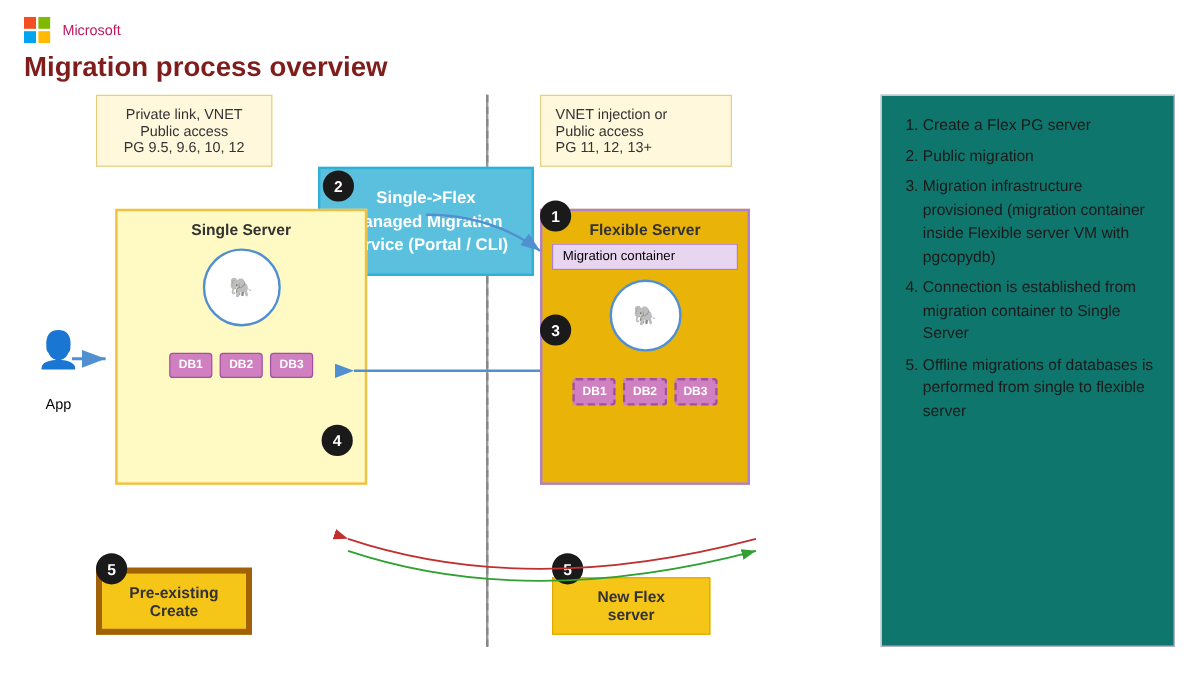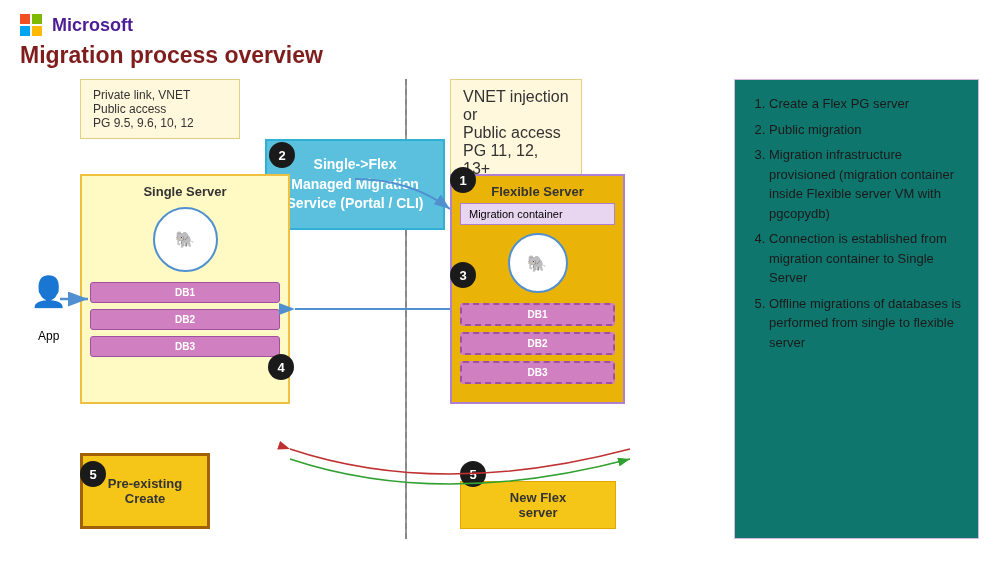"Microsoft" .ms-logo-text { color: #4c1d95 -> #be185d; font-size: 18px -> 12px; font-weight: 700 -> 400 }
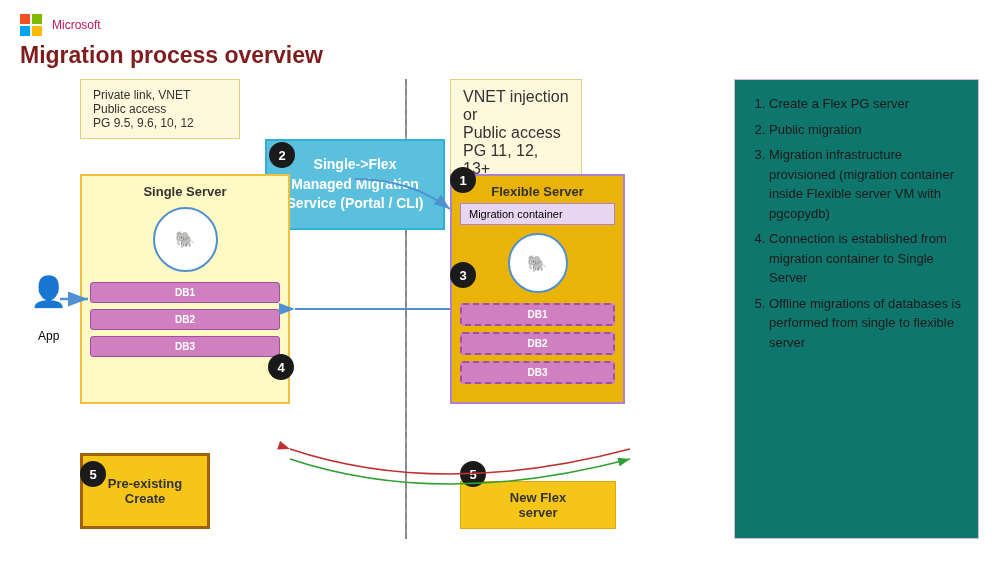"Private link, VNET" .private-link-box { text-align: none -> center; width: 160px -> 147px }
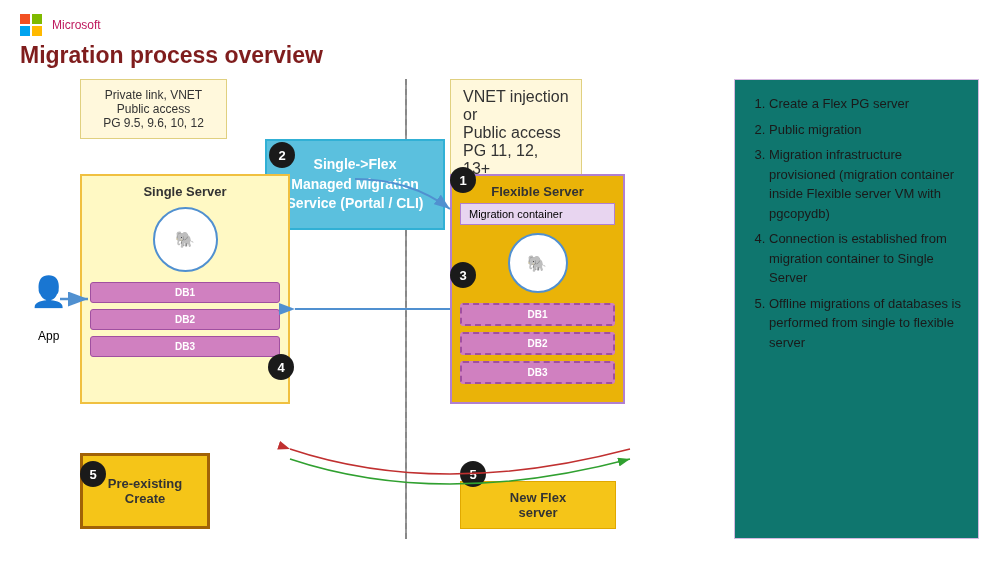"VNET injection or" .vnet-box { font-size: 16px -> 12px; width: 132px -> 160px }
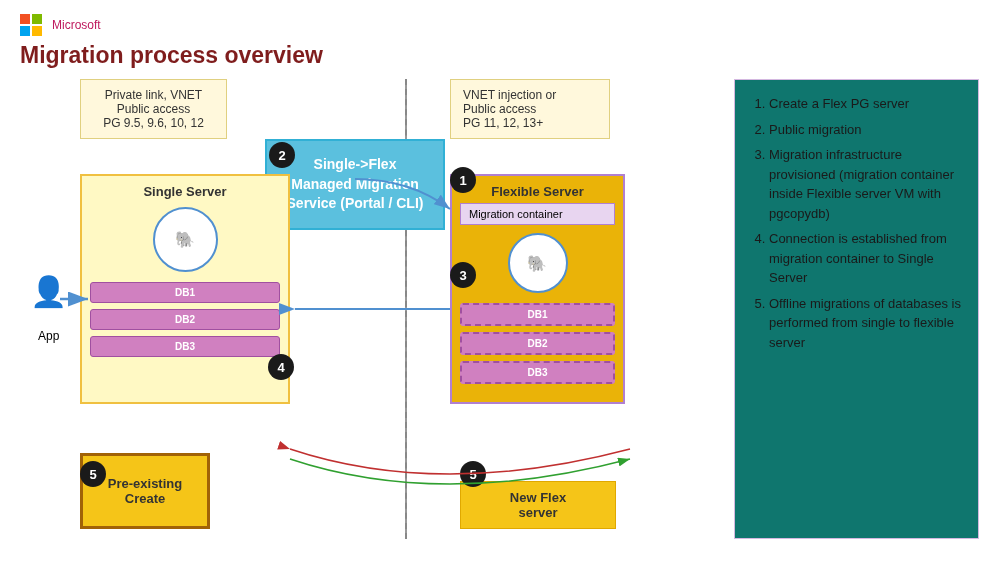"Single Server" .single-server-box { left: 60px -> 76px }
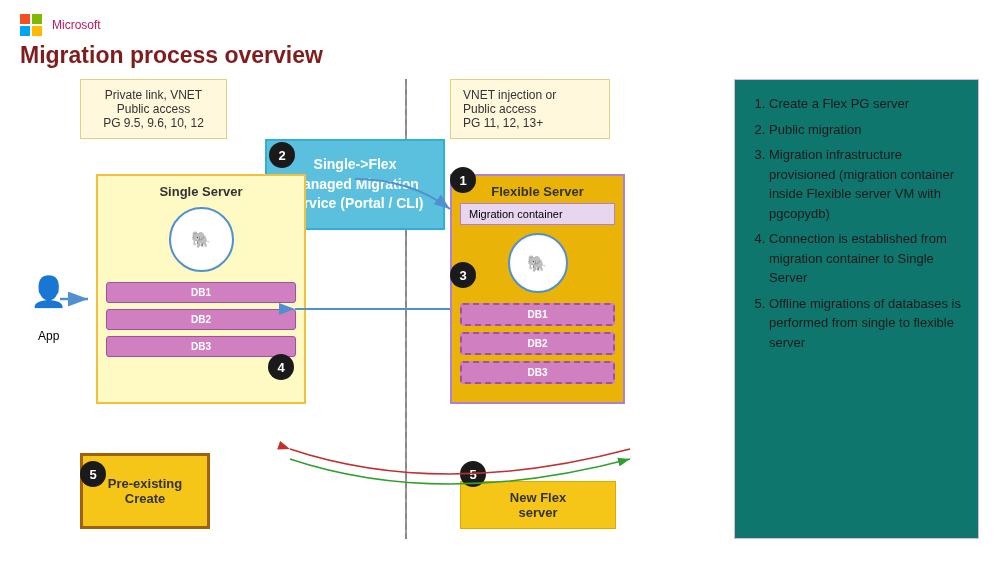"DB1" .db-row { flex-direction: column -> none; margin-top: 10px -> 22px }
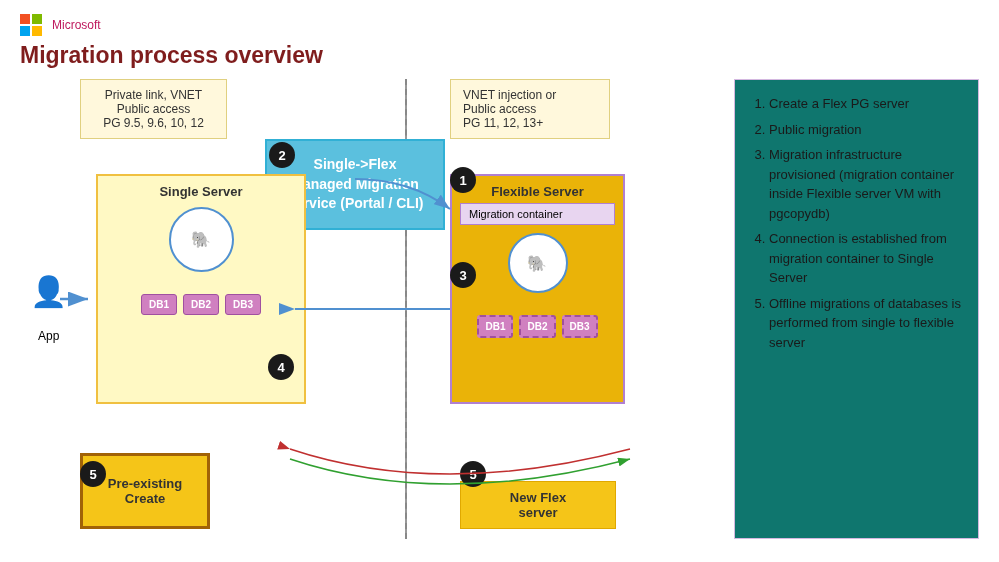"Pre-existing" .pre-existing-box { border: 3px solid #a16207 -> 5px solid #a16207; padding: 20px 14px -> 8px 14px }
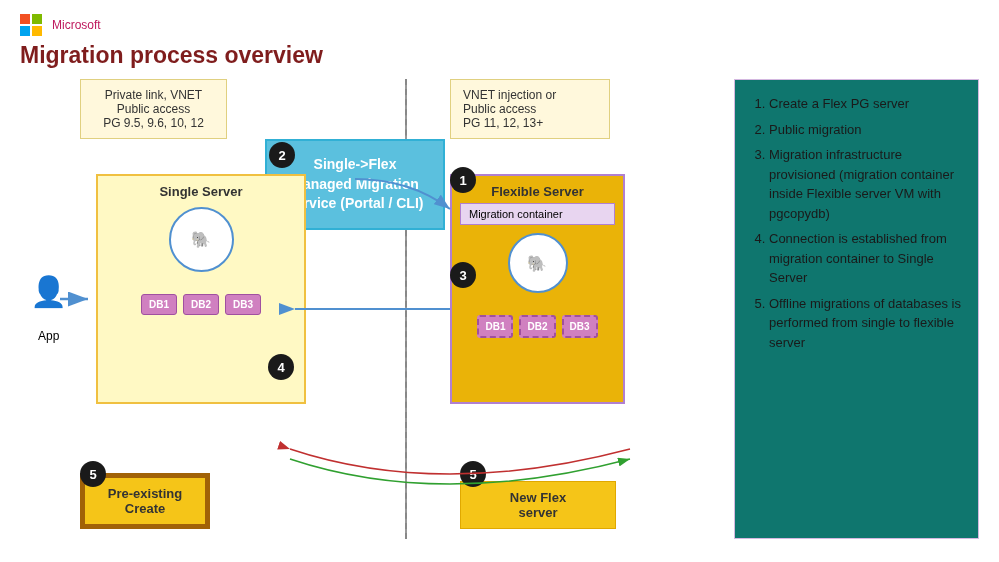"New Flex" .new-flex-box { width: 156px -> 132px }
